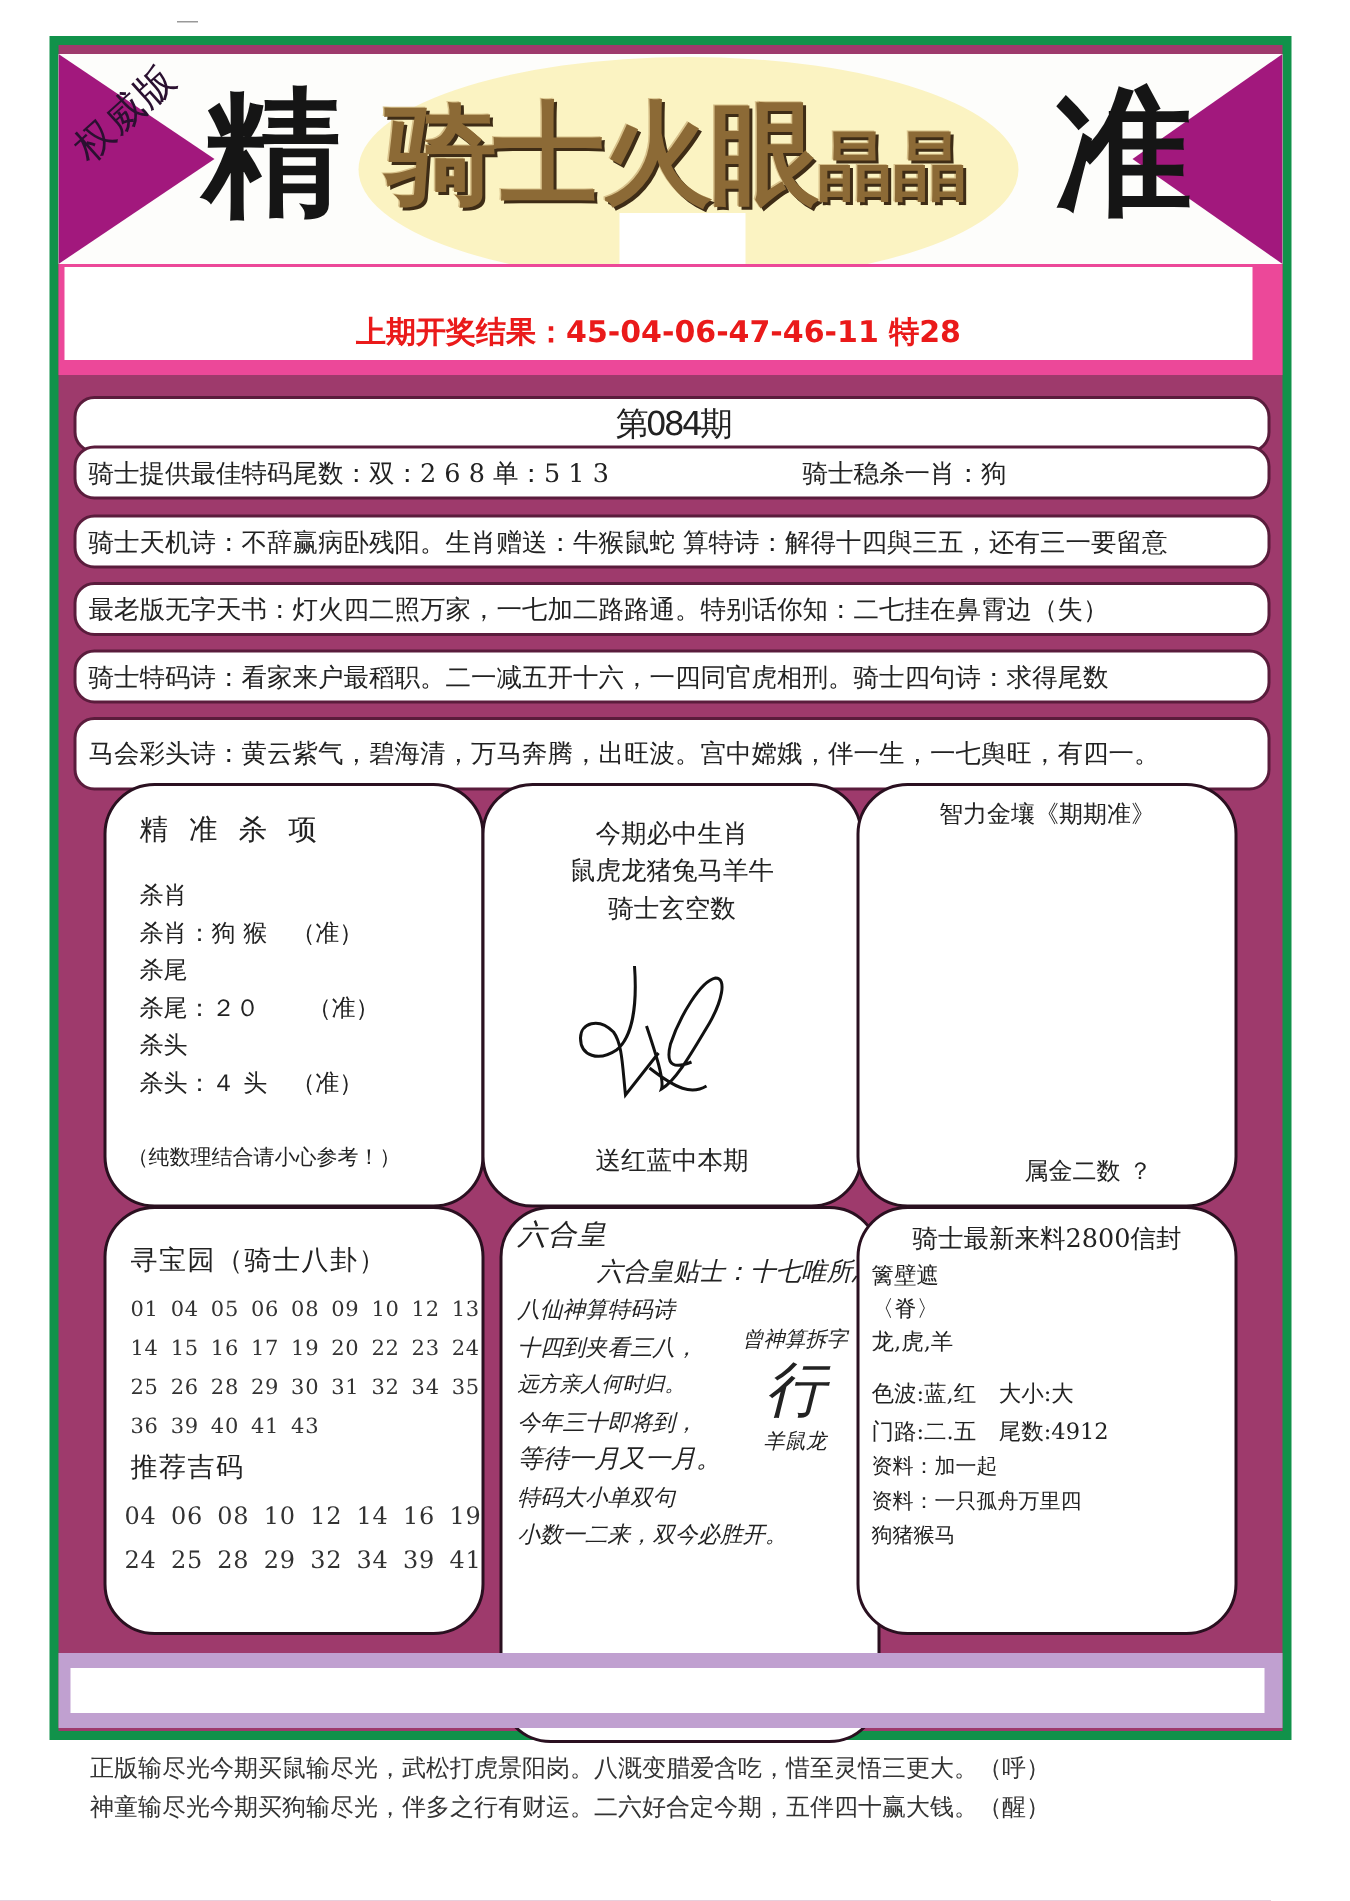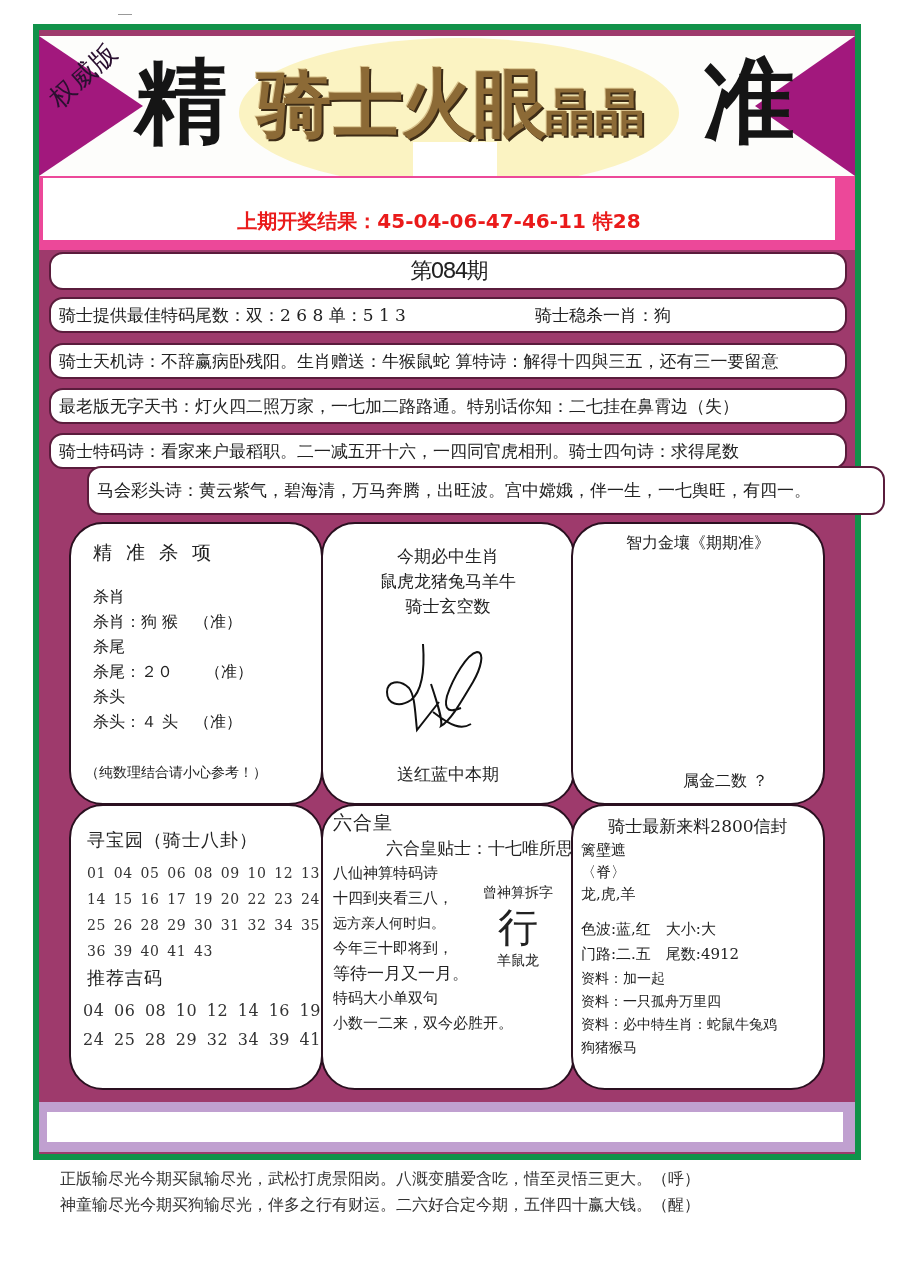"第084期" .row.period { margin-top: none -> 12px }
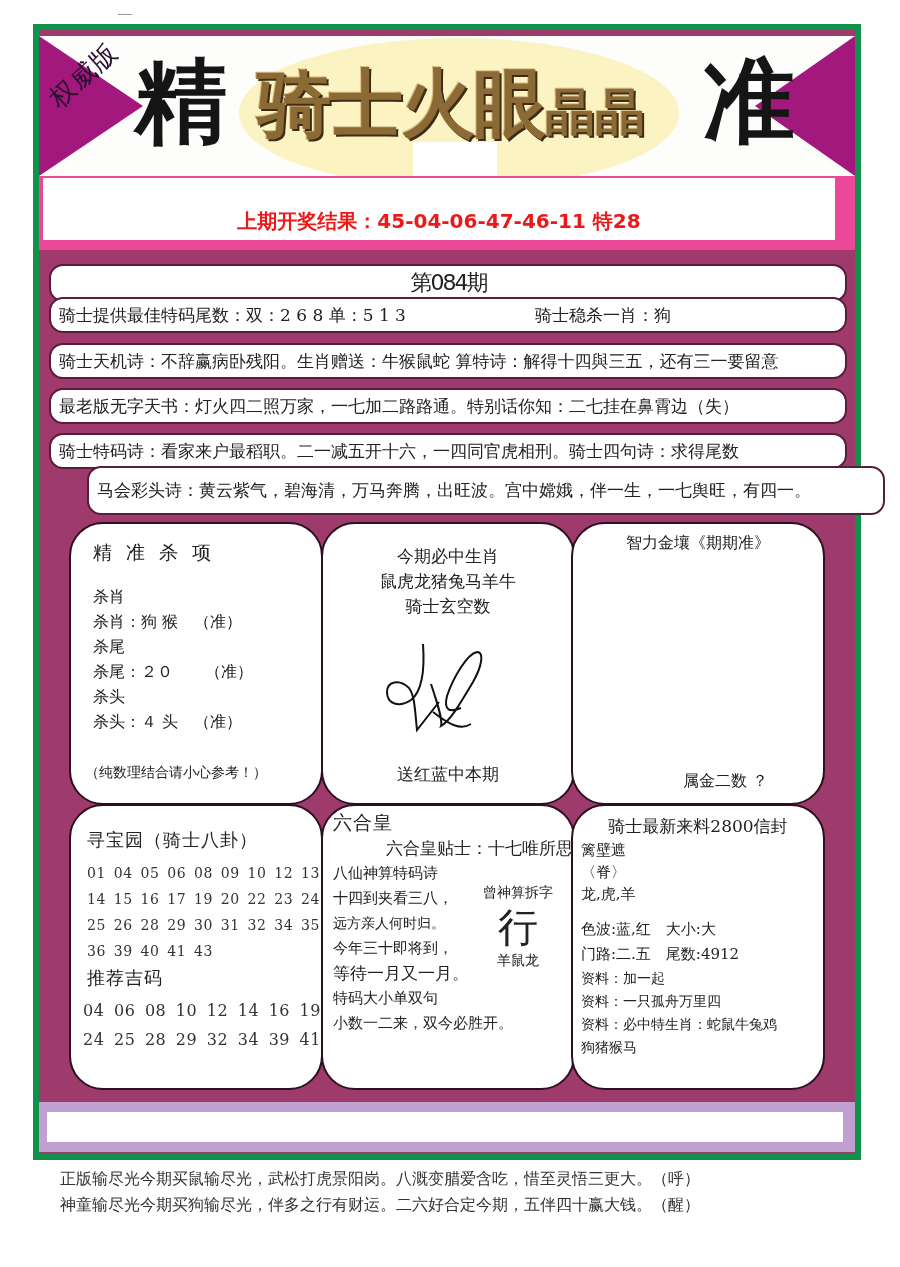"马会彩头诗：黄云紫气，碧海清，万马奔腾，出旺波。宫中嫦娥，伴一生，一七舆旺，有四" div.row { margin-left: 38px -> none; top: 436px -> 448px }
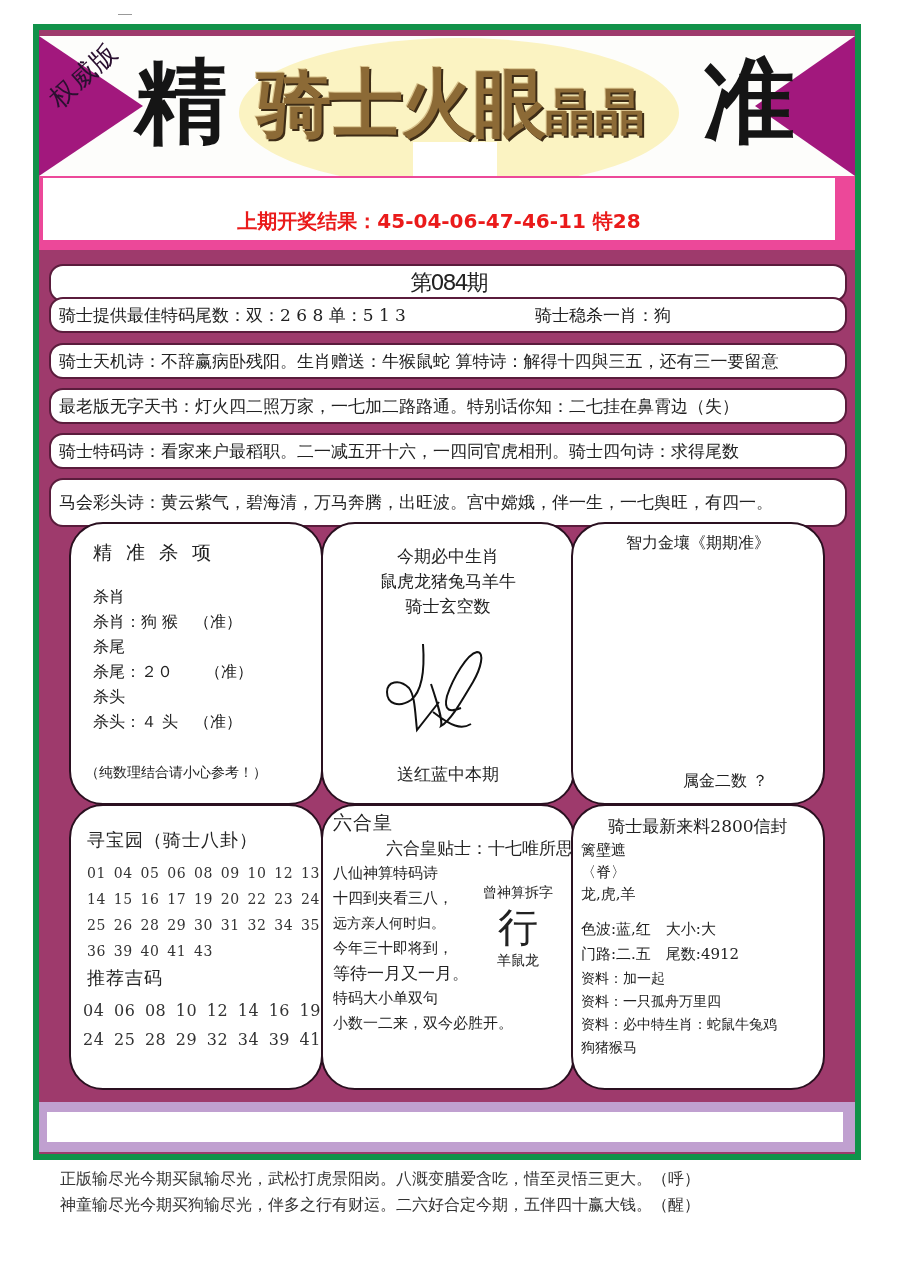"六合皇" div.tile { font-style: none -> italic; height: 286px -> 358px; left: 282px -> 294px }
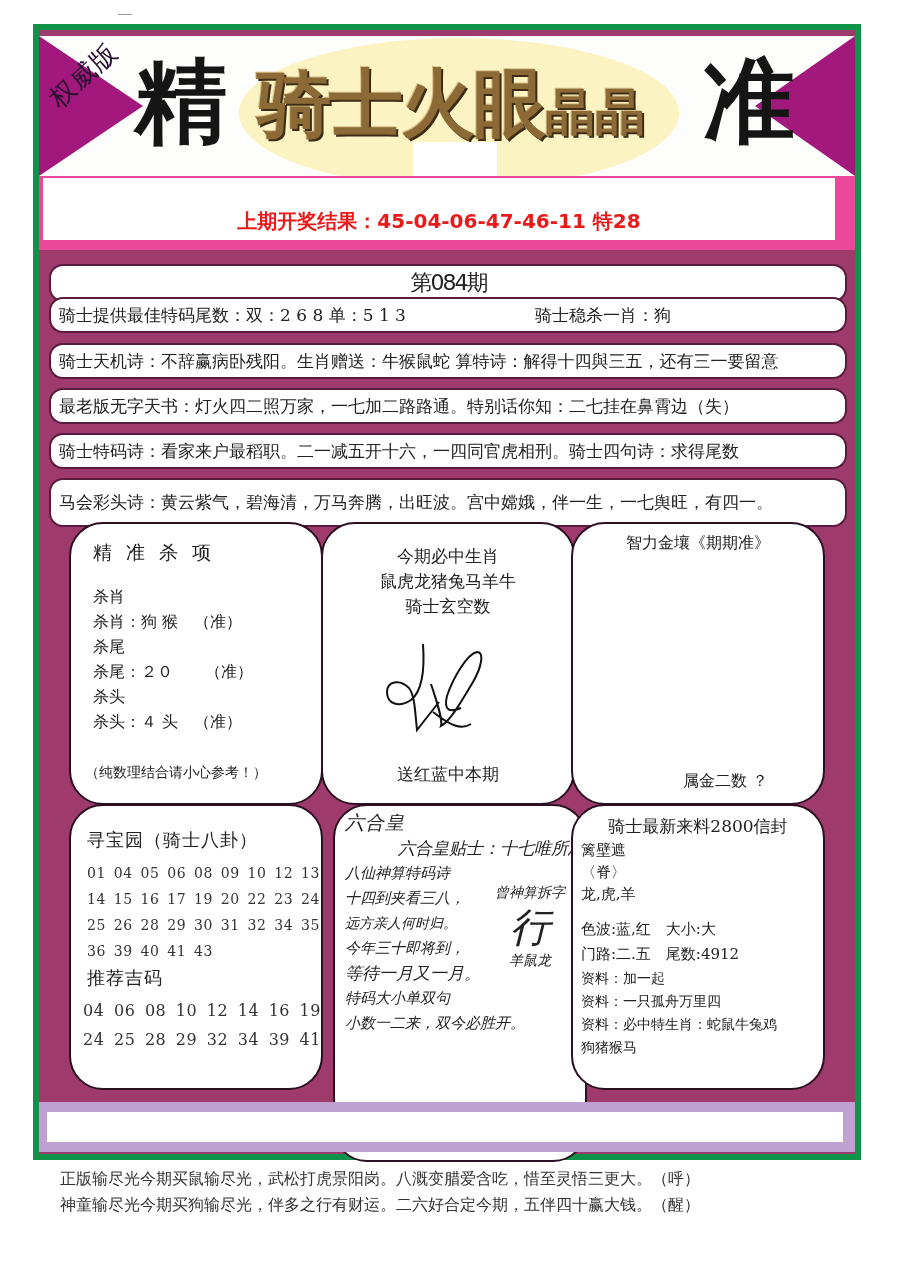"资料：必中特生肖：蛇鼠牛兔鸡" div.line { html: <div>资料：必中特生肖：蛇鼠牛兔鸡</div> -> none }
